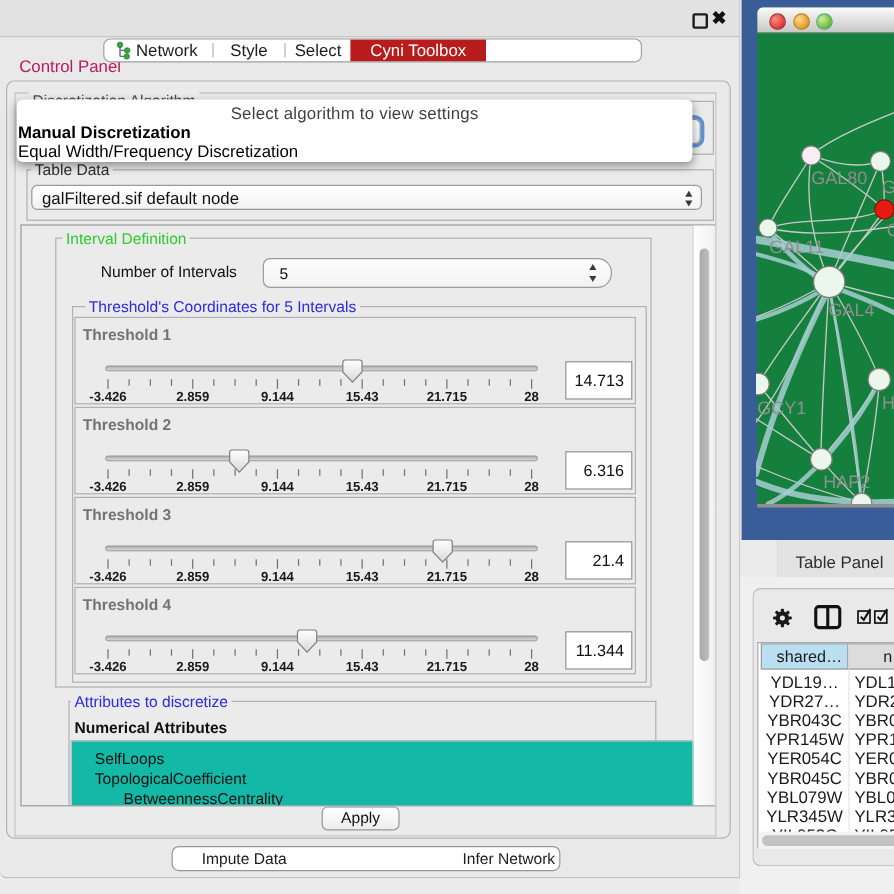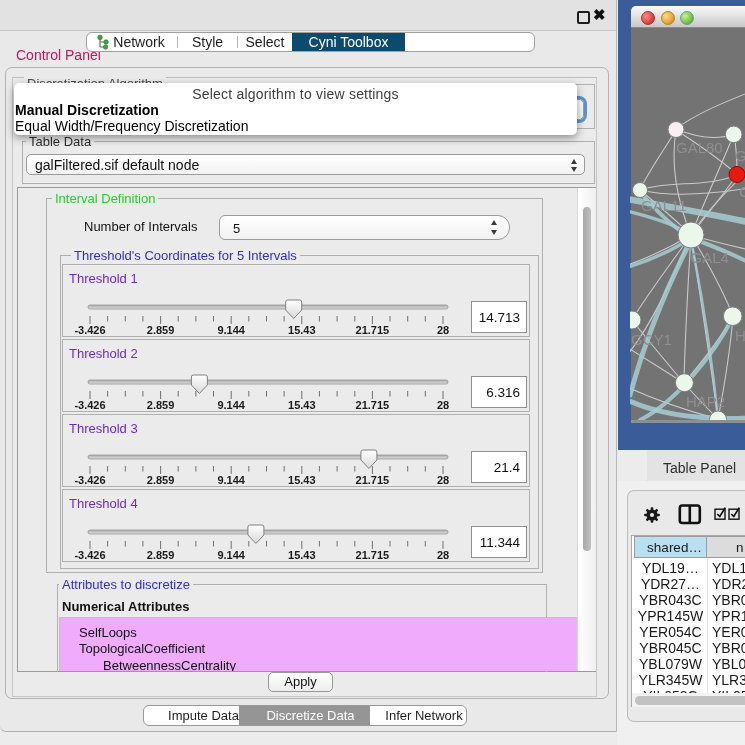"Cyni Toolbox" #tabs .sel { background: #0c4a6e -> #b91c1c }
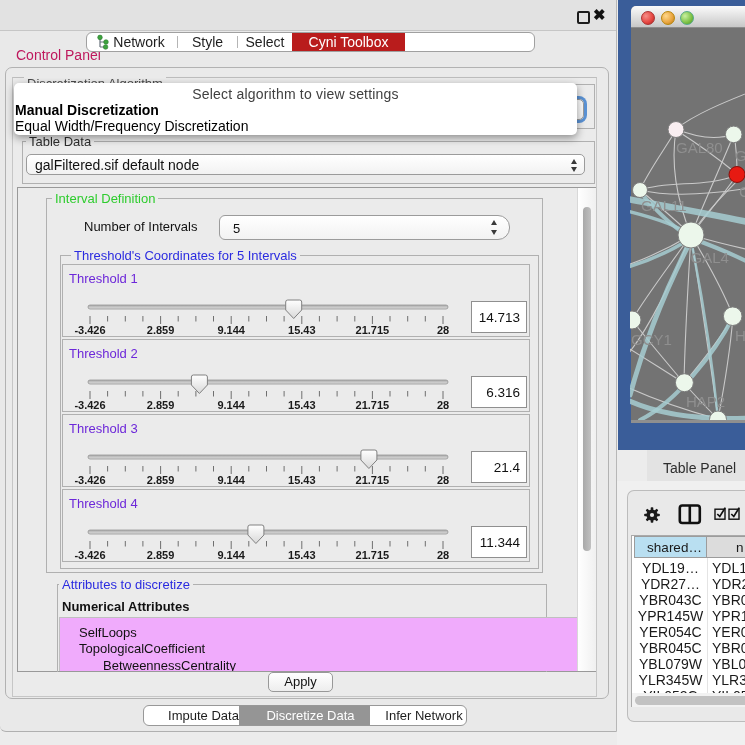"GAL80" #nwin { background: #737373 -> #15803d }
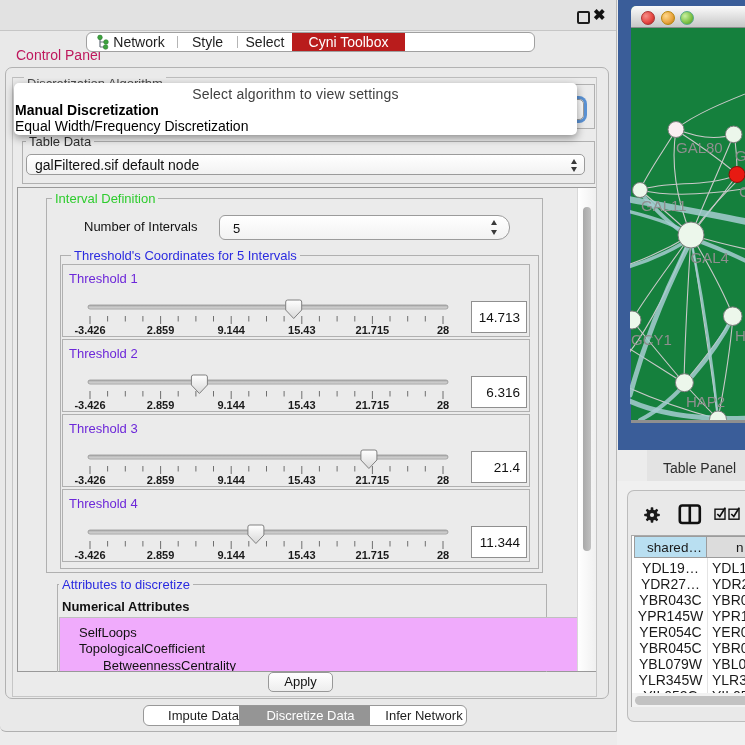"Threshold 1" .tbox .ttl { color: #6d28d9 -> #737373; font-weight: normal -> bold }
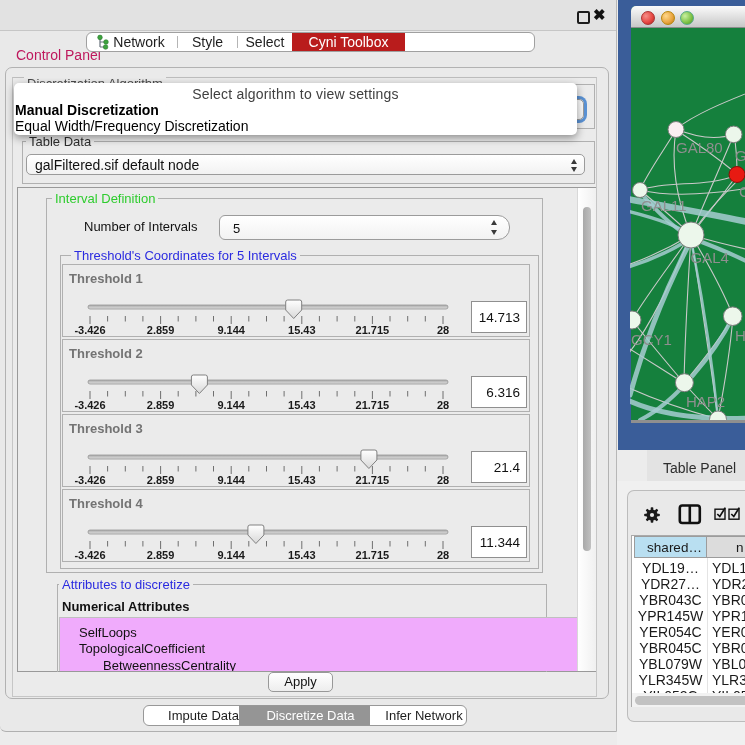"SelfLoops" div.abs { background: #f0abfc -> #14b8a6 }
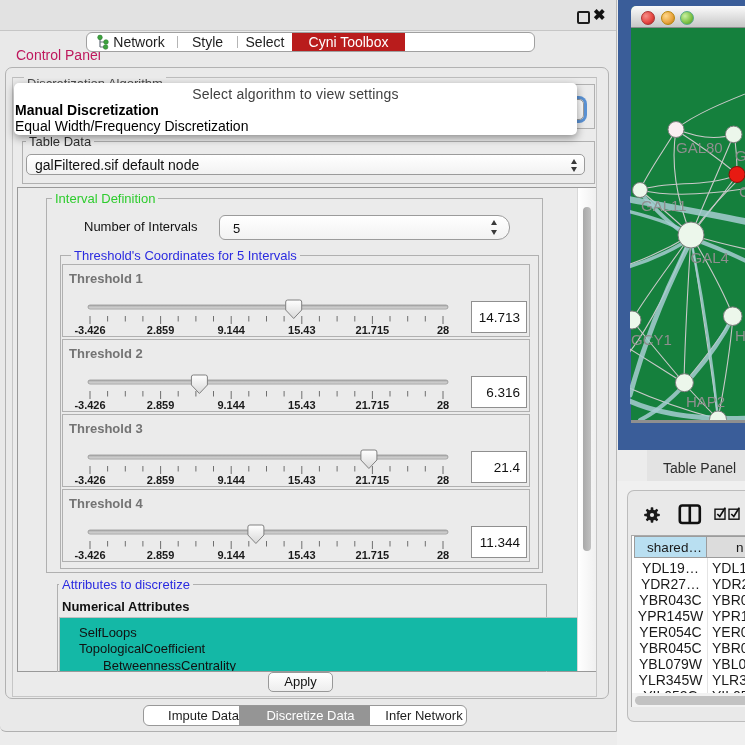"Discretize Data" div.seg { html: <div>Discretize Data</div> -> none }
